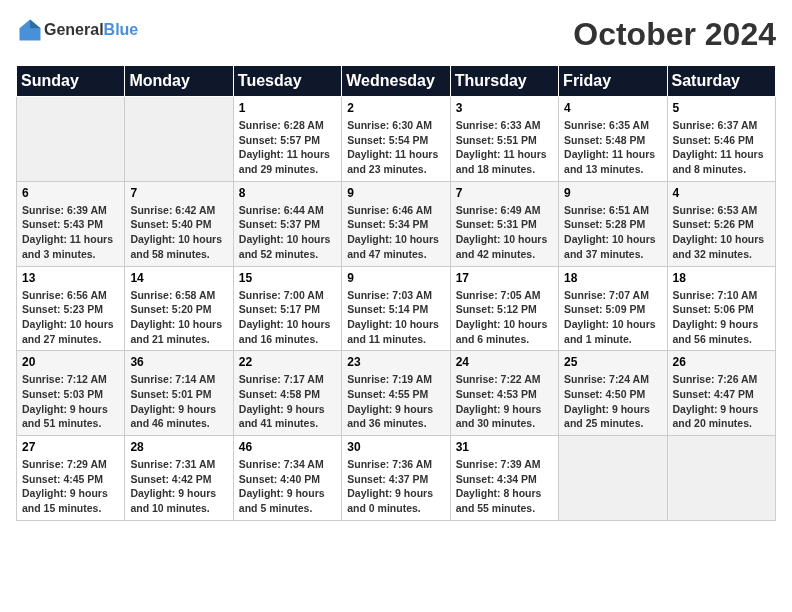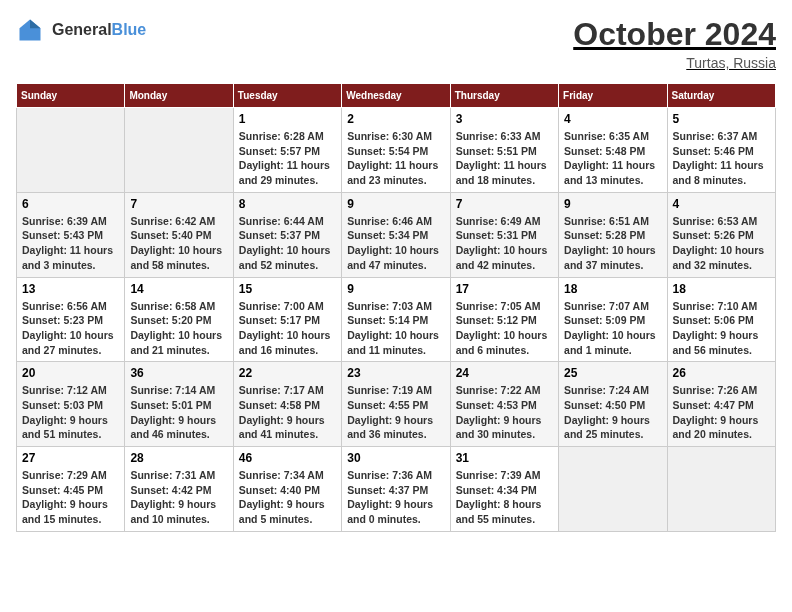"GeneralBlue" .logo { gap: 8px -> 0 }
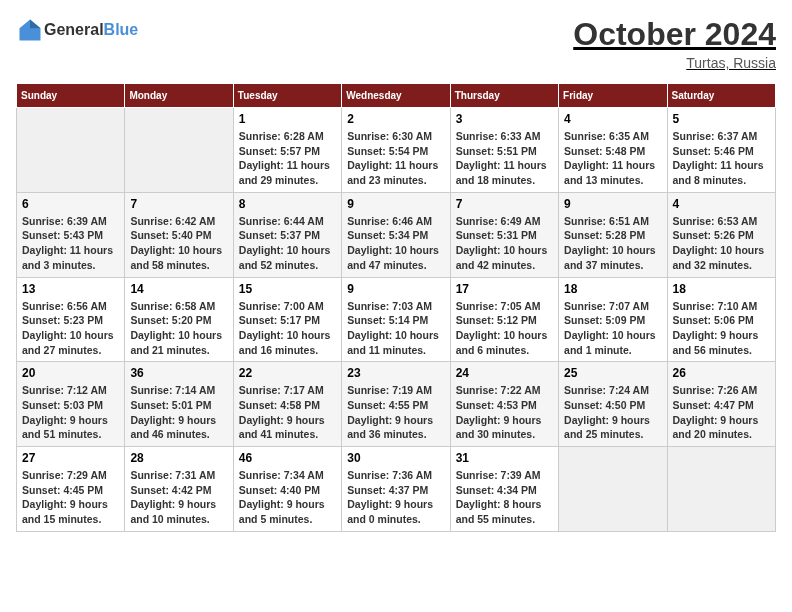"October 2024" .title-block { text-align: right -> center; text-decoration: underline -> none }
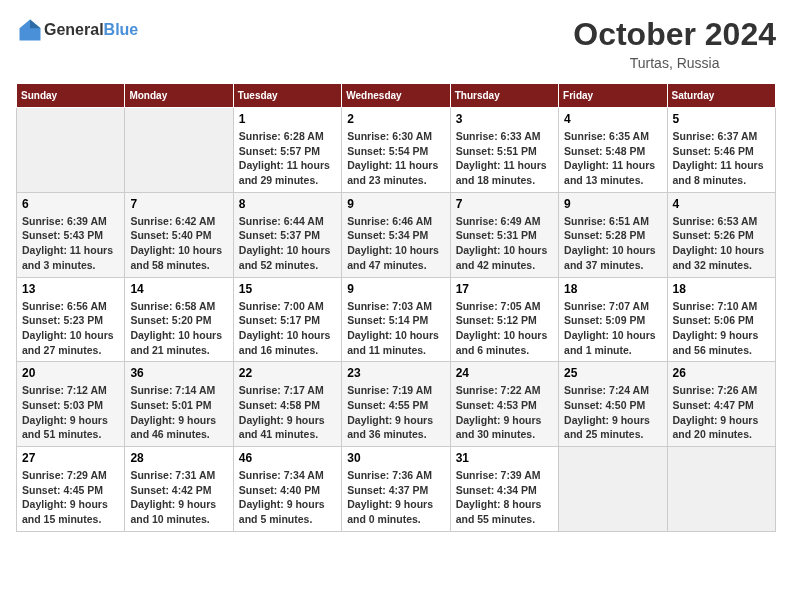"Turtas, Russia" div.location { html: <div>Turtas, Russia</div> -> none }
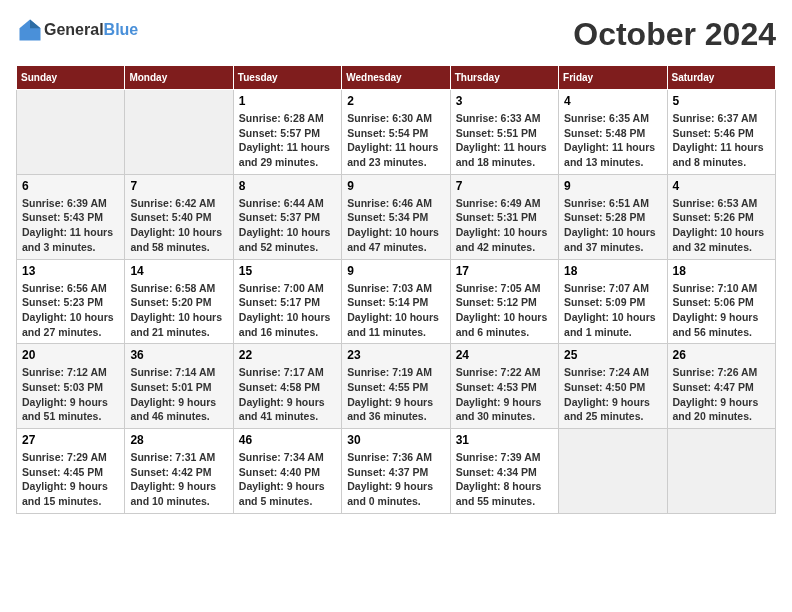"Sunday" thead tr th { background: #7f1d1d -> #0f172a; font-size: 10px -> 16px }
